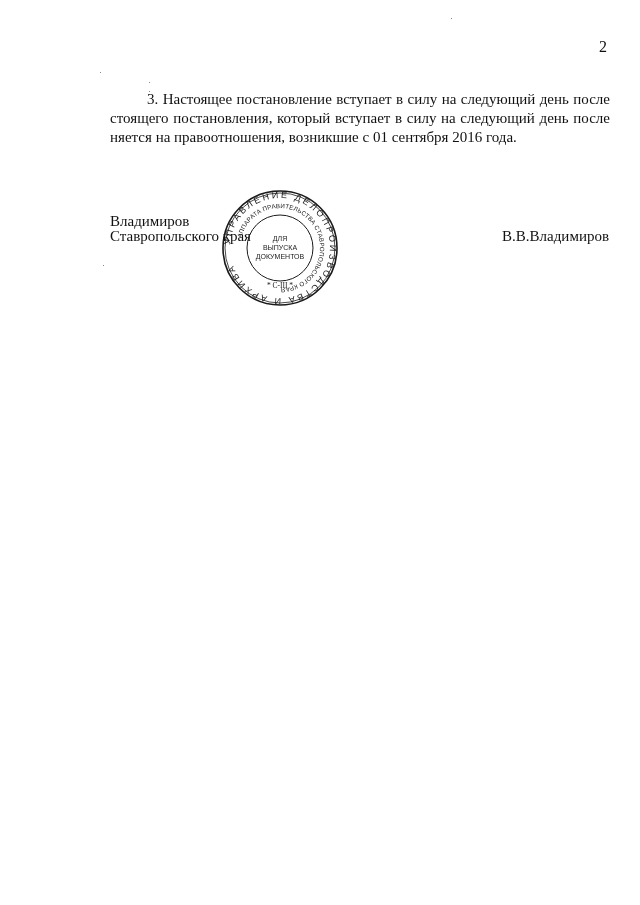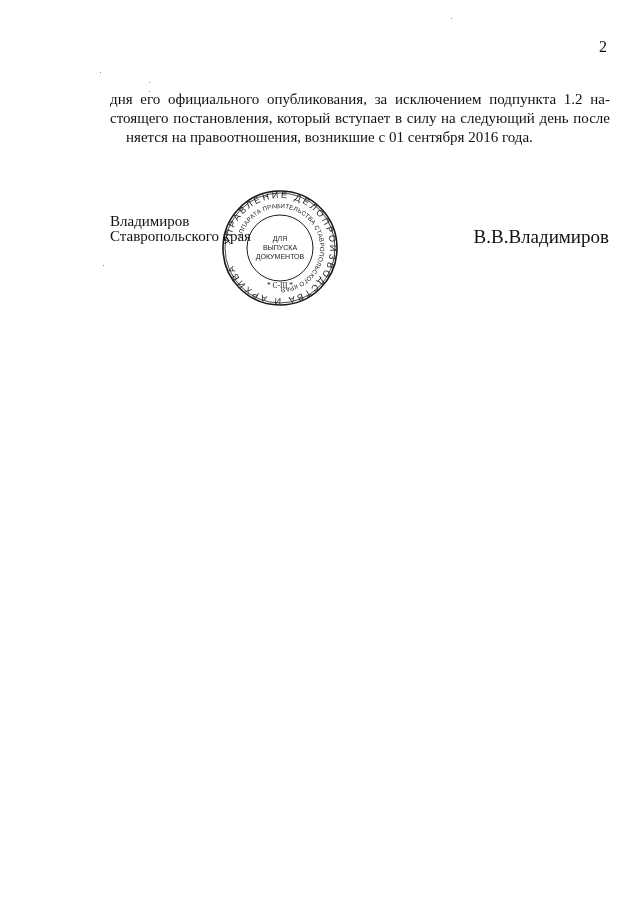"3. Настоящее постановление вступает в" span.line { html: none -> <span>3. Настоящее постановление вступает в силу на следующий день после</span> }
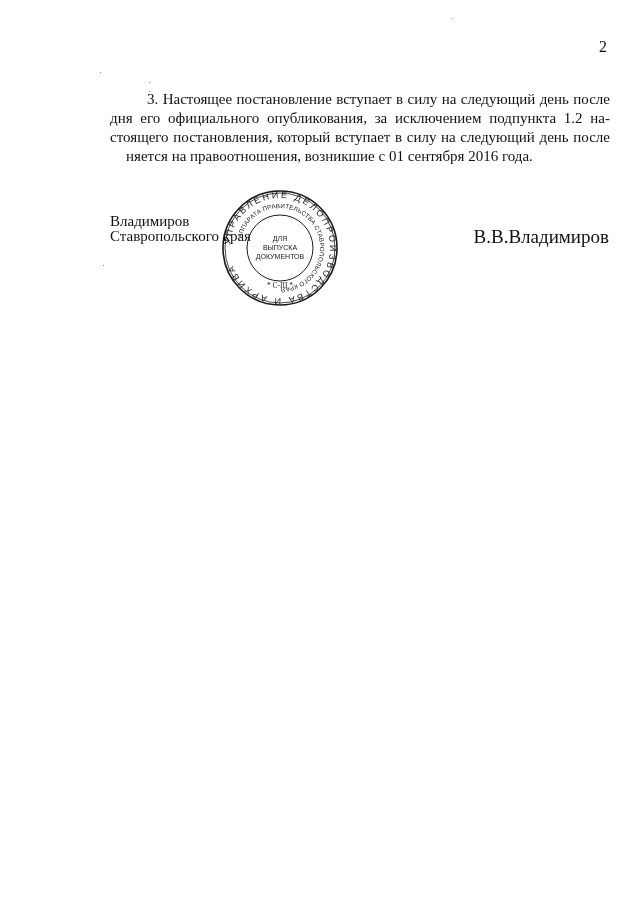"дня его официального опубликования, за" span.line { html: <span>дня его официального опубликования, за исключением подпункта 1.2 на-</span> -> none }
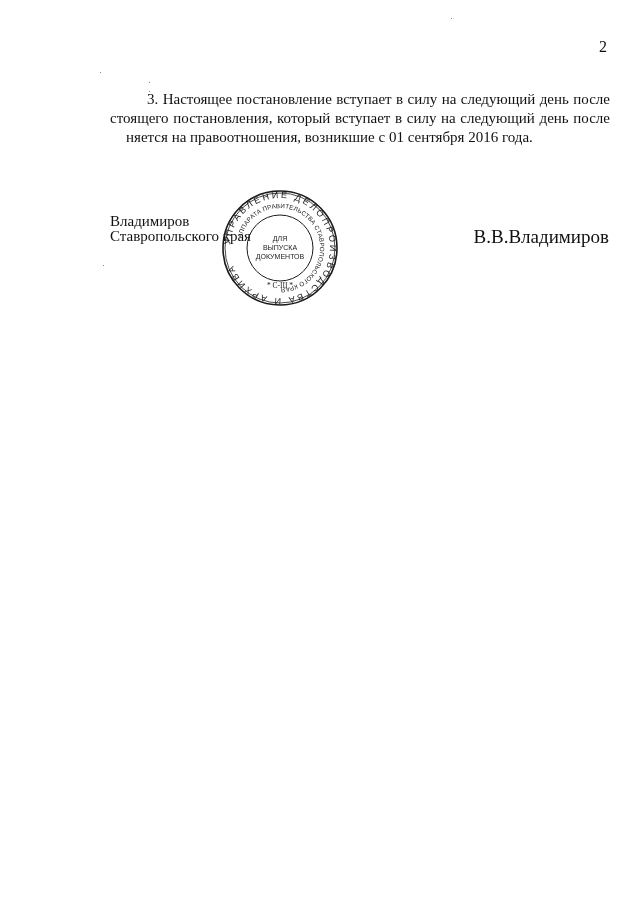"няется на правоотношения, возникшие с" .paragraph .line.last { margin-left: 16px -> none }
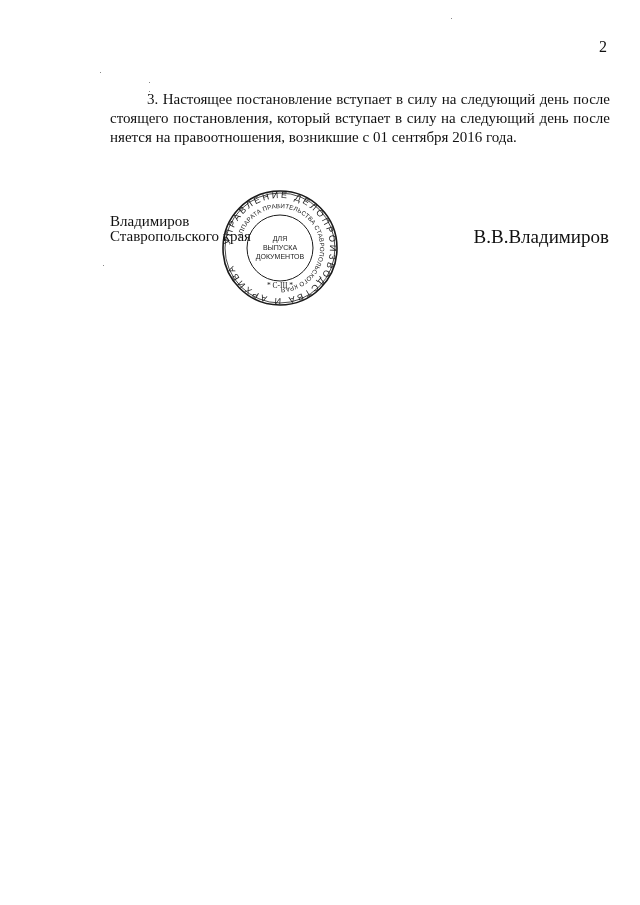"В.В.Владимиров" .signature-name { font-size: 19px -> 15px }
